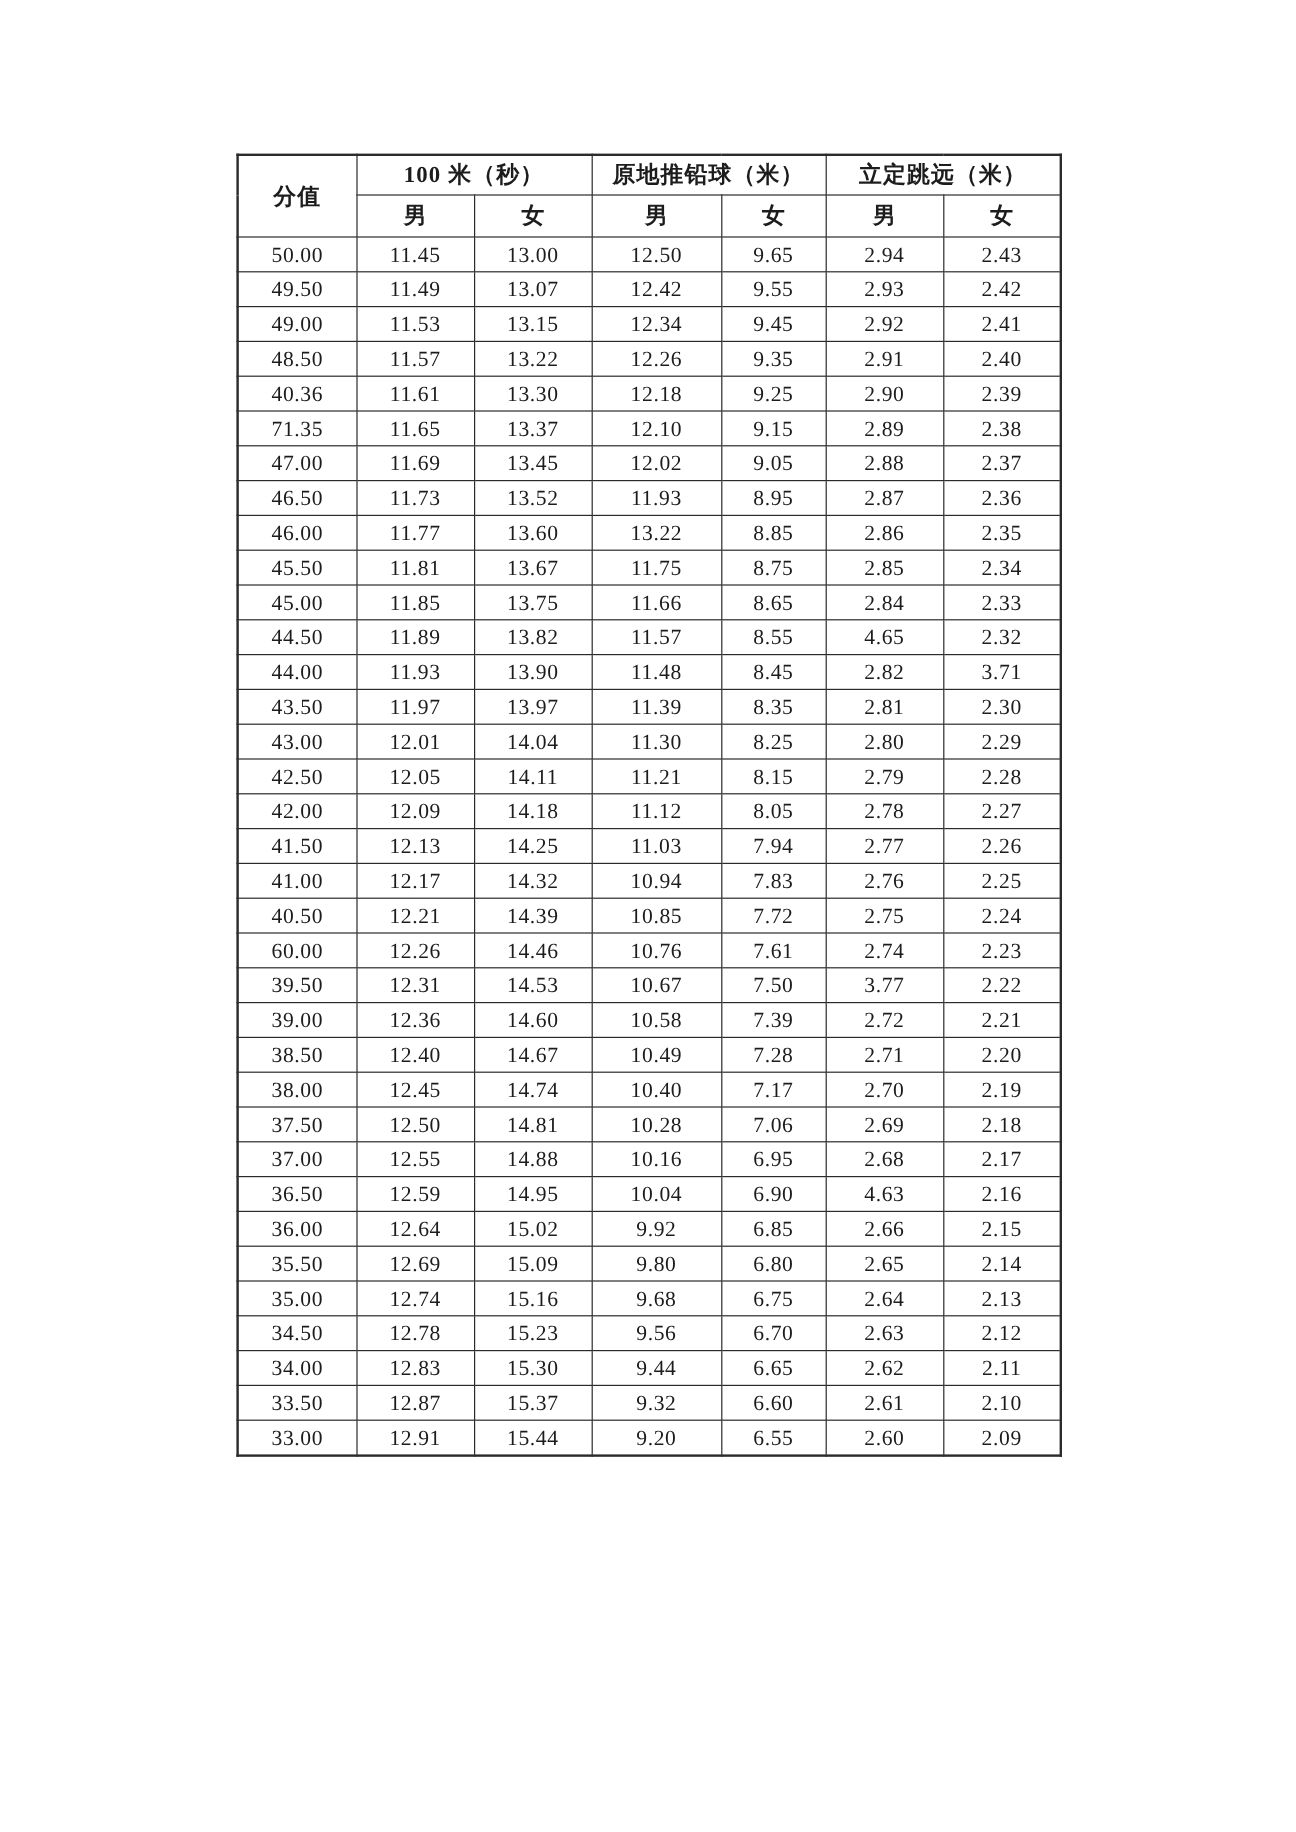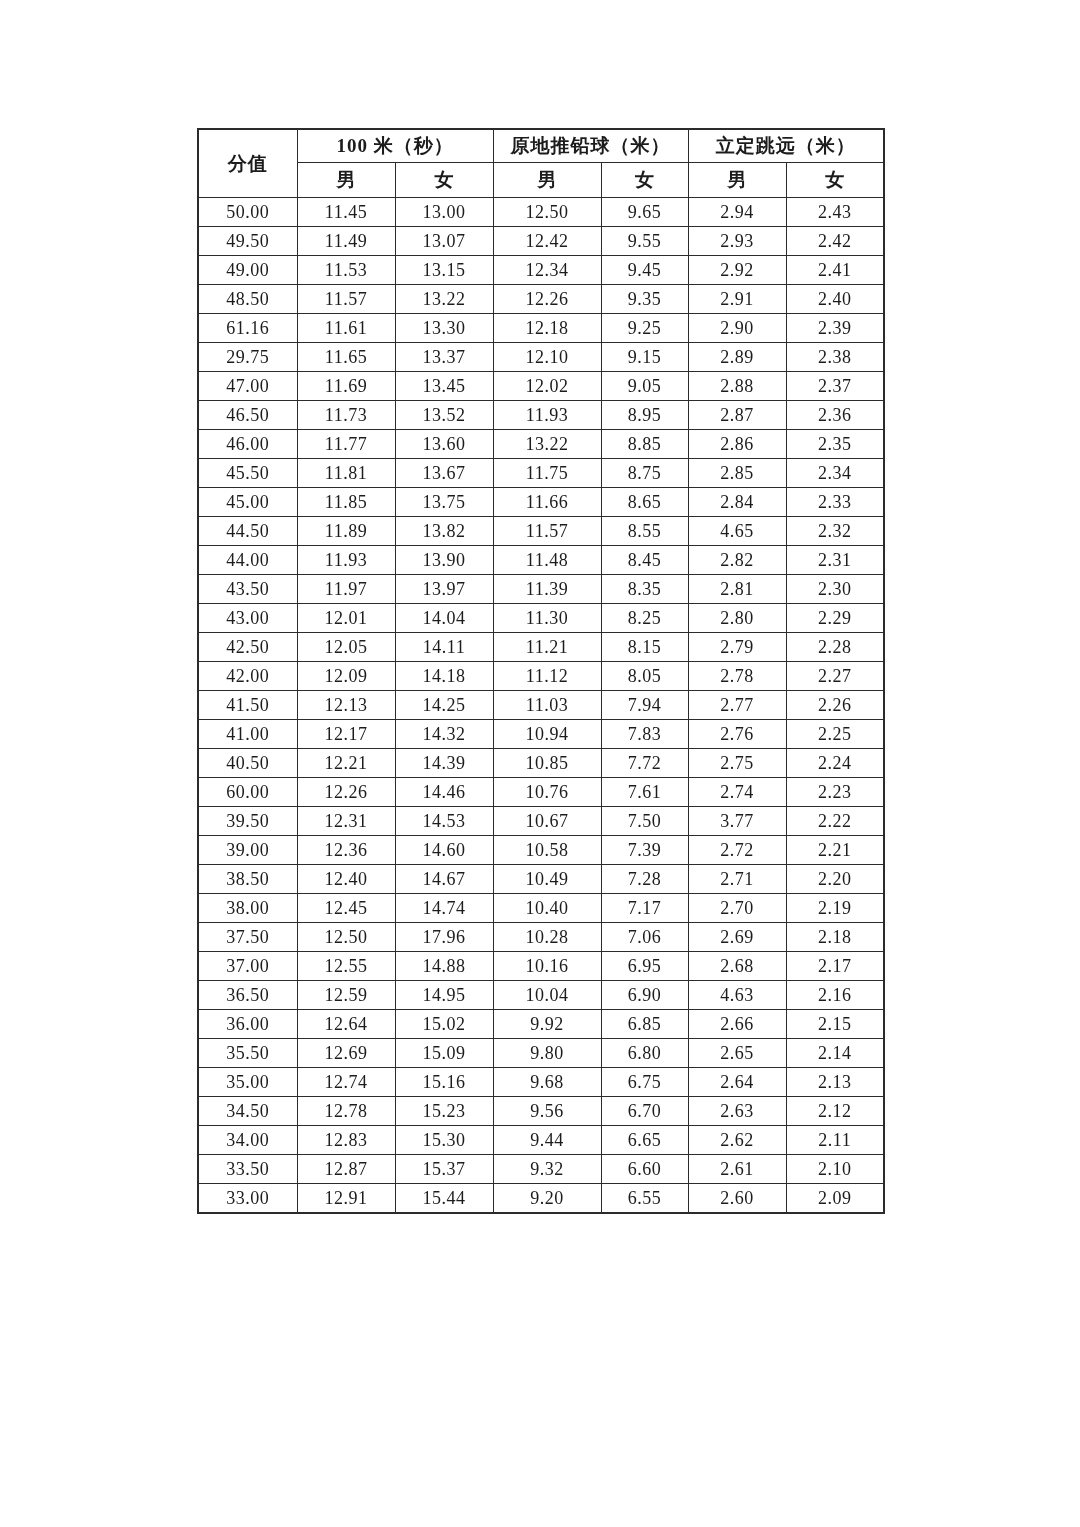"61.16" td { text: 61.16 -> 40.36 }
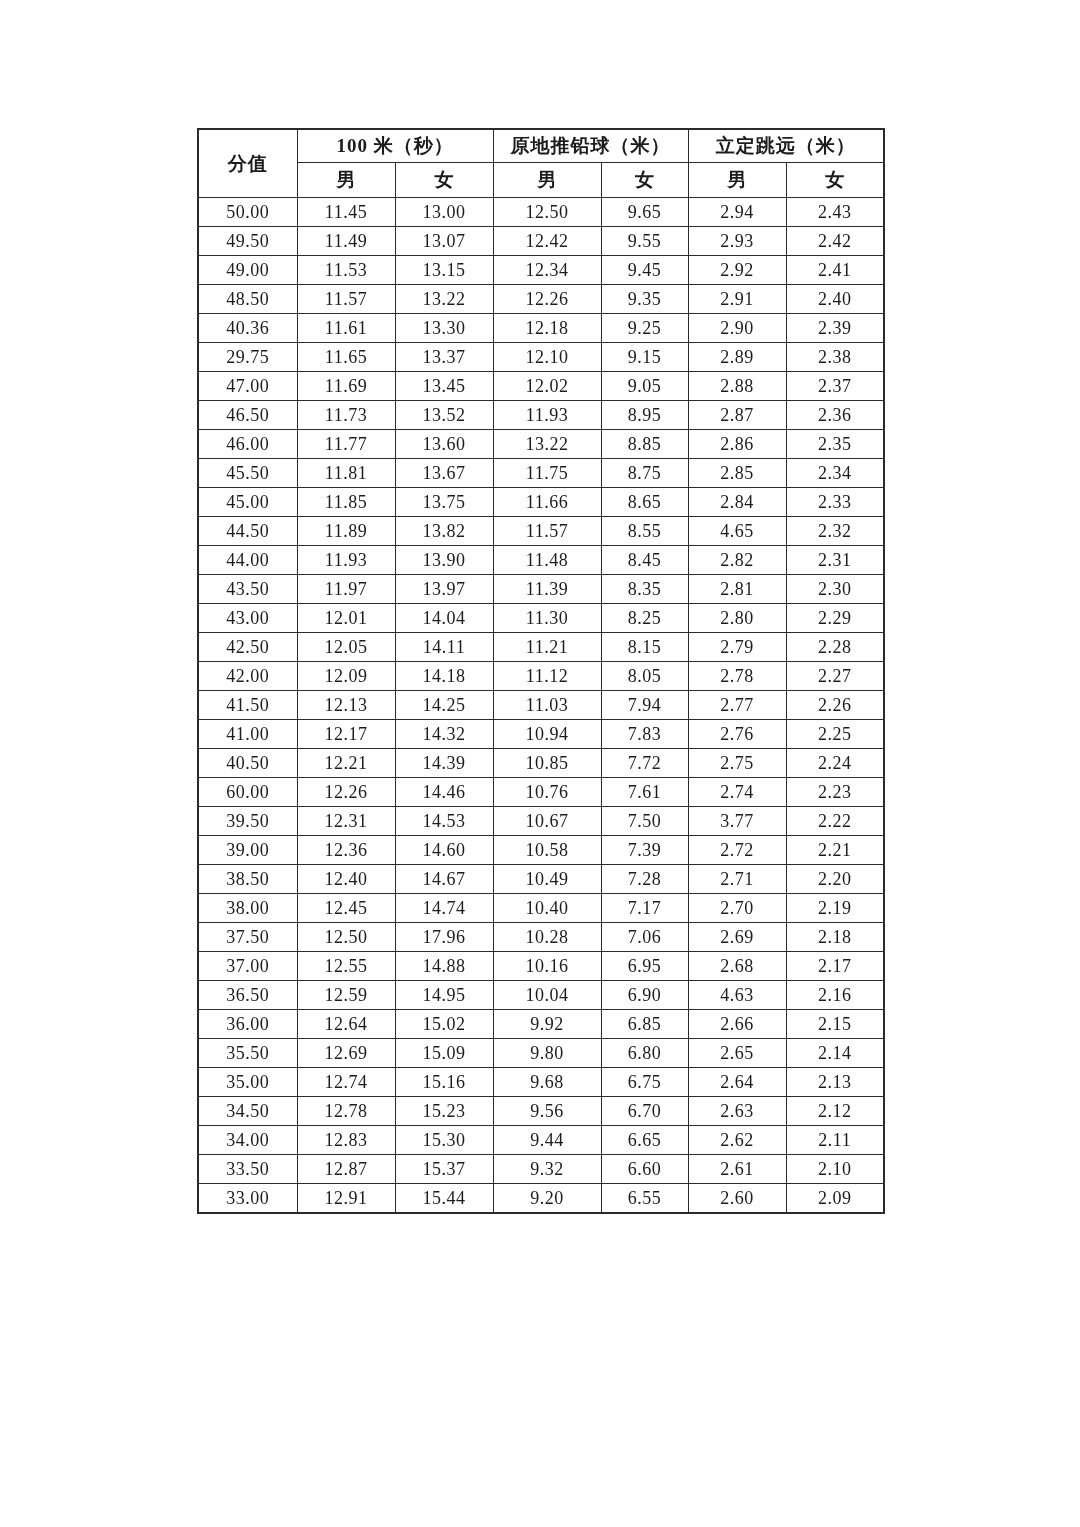"29.75" td { text: 29.75 -> 71.35 }
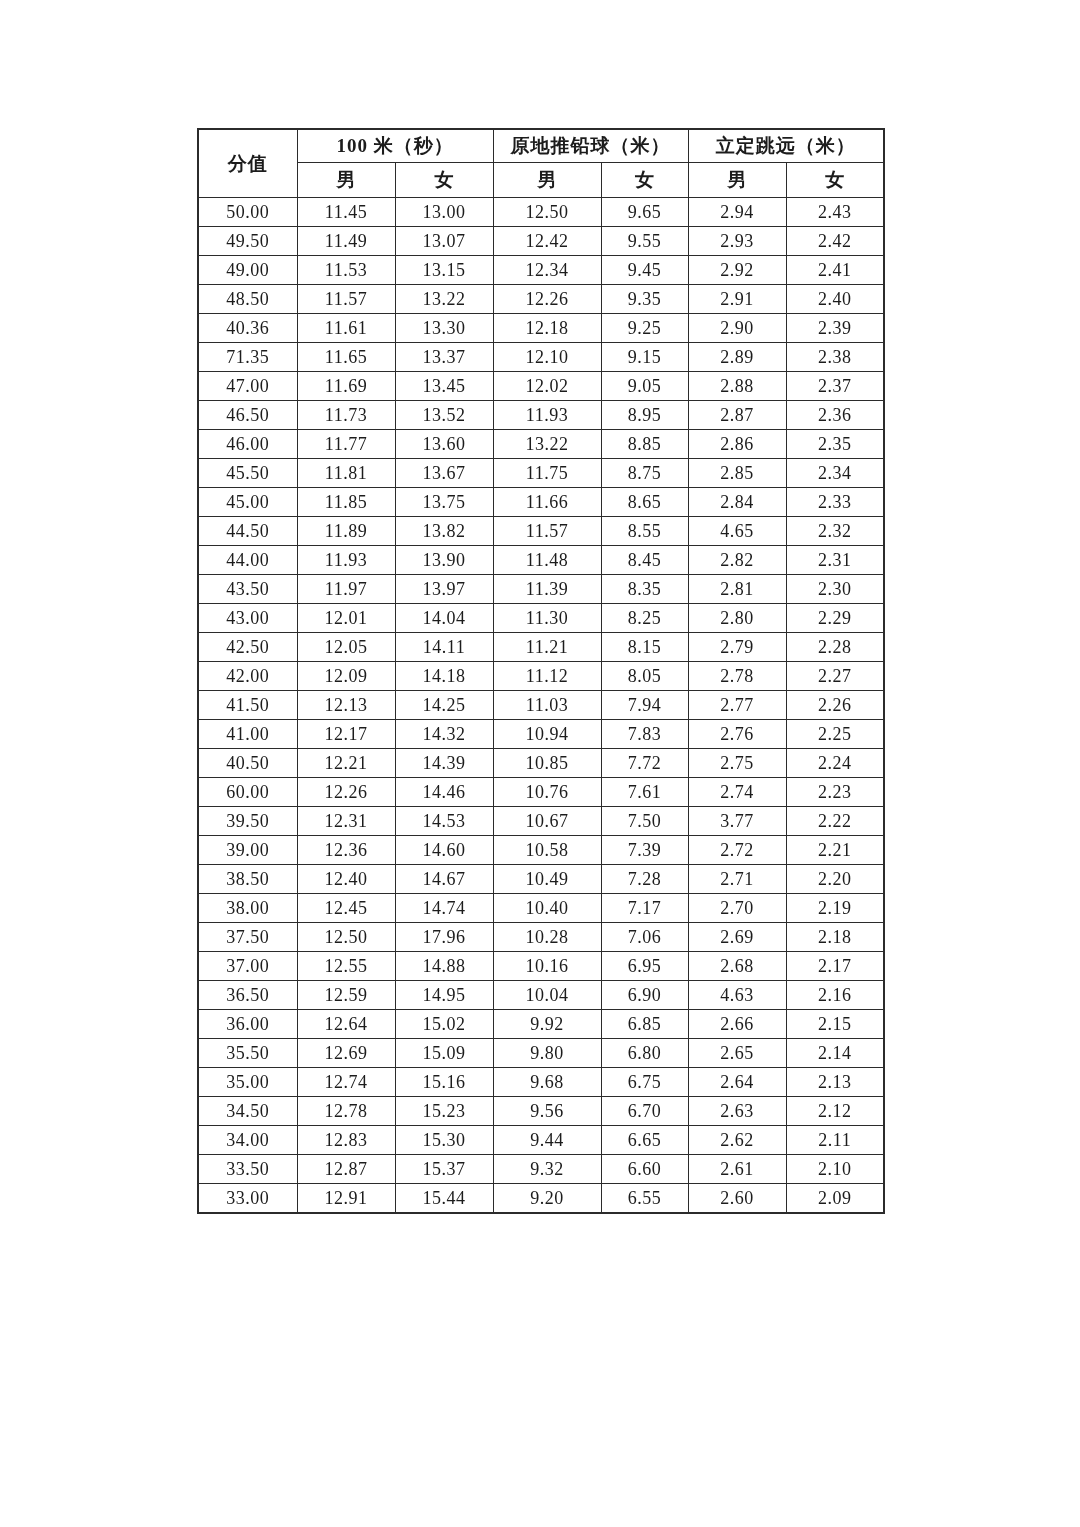"2.31" td { text: 2.31 -> 3.71 }
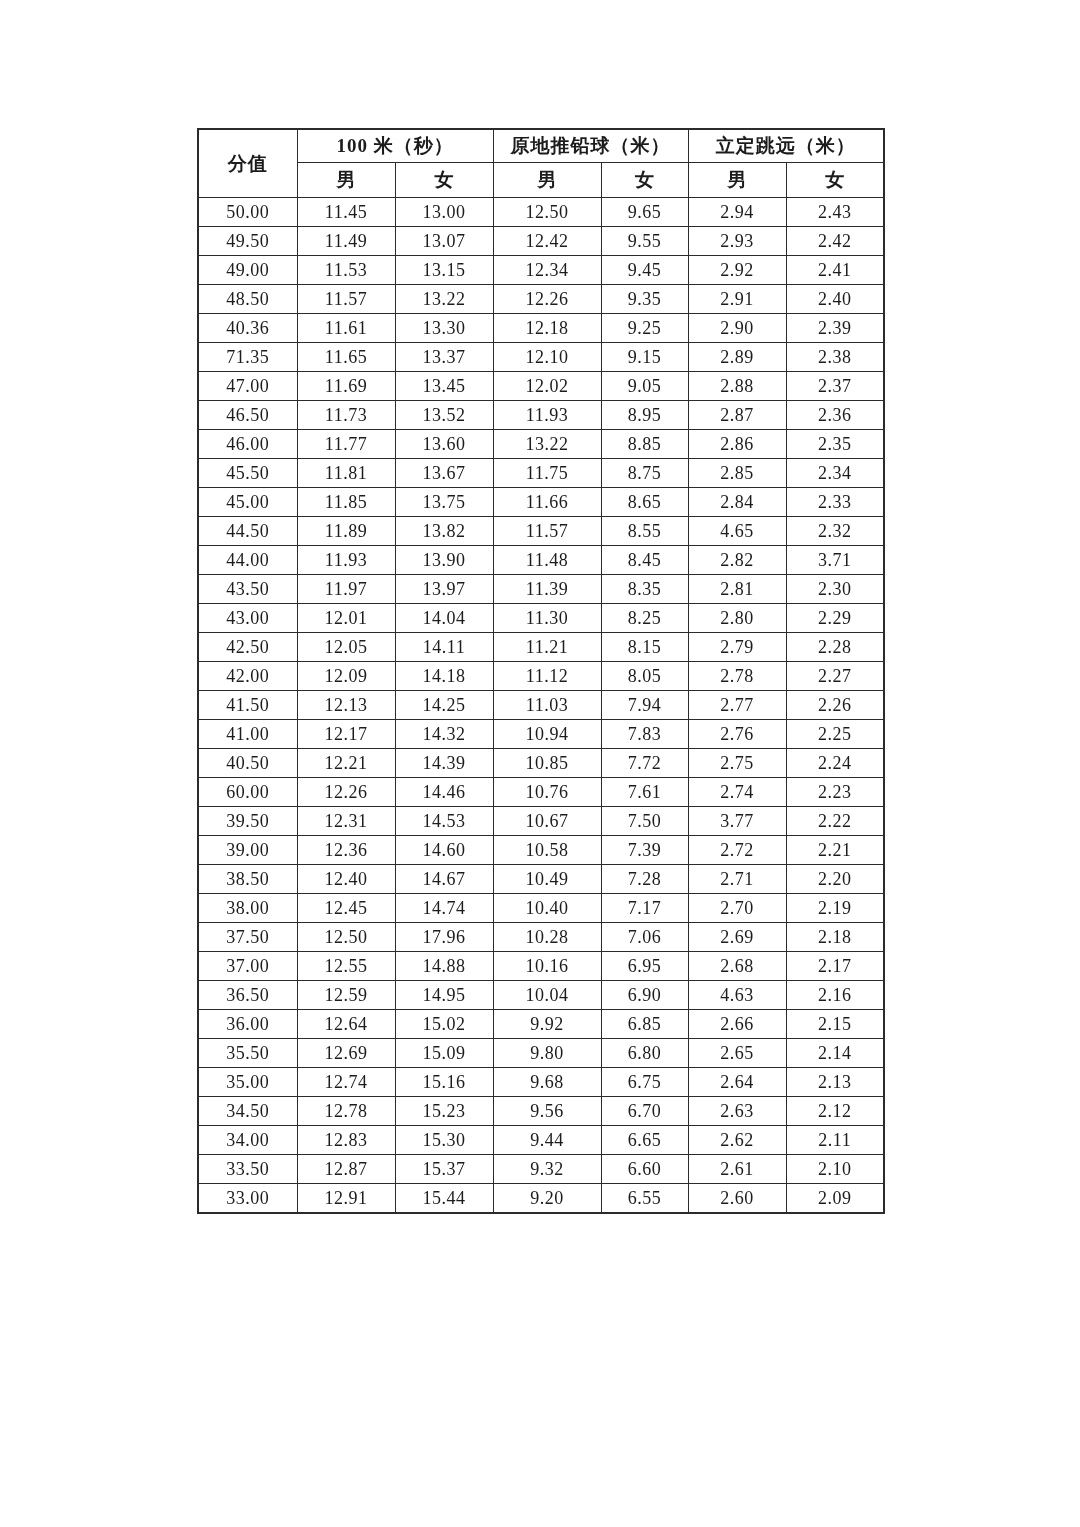"17.96" td { text: 17.96 -> 14.81 }
